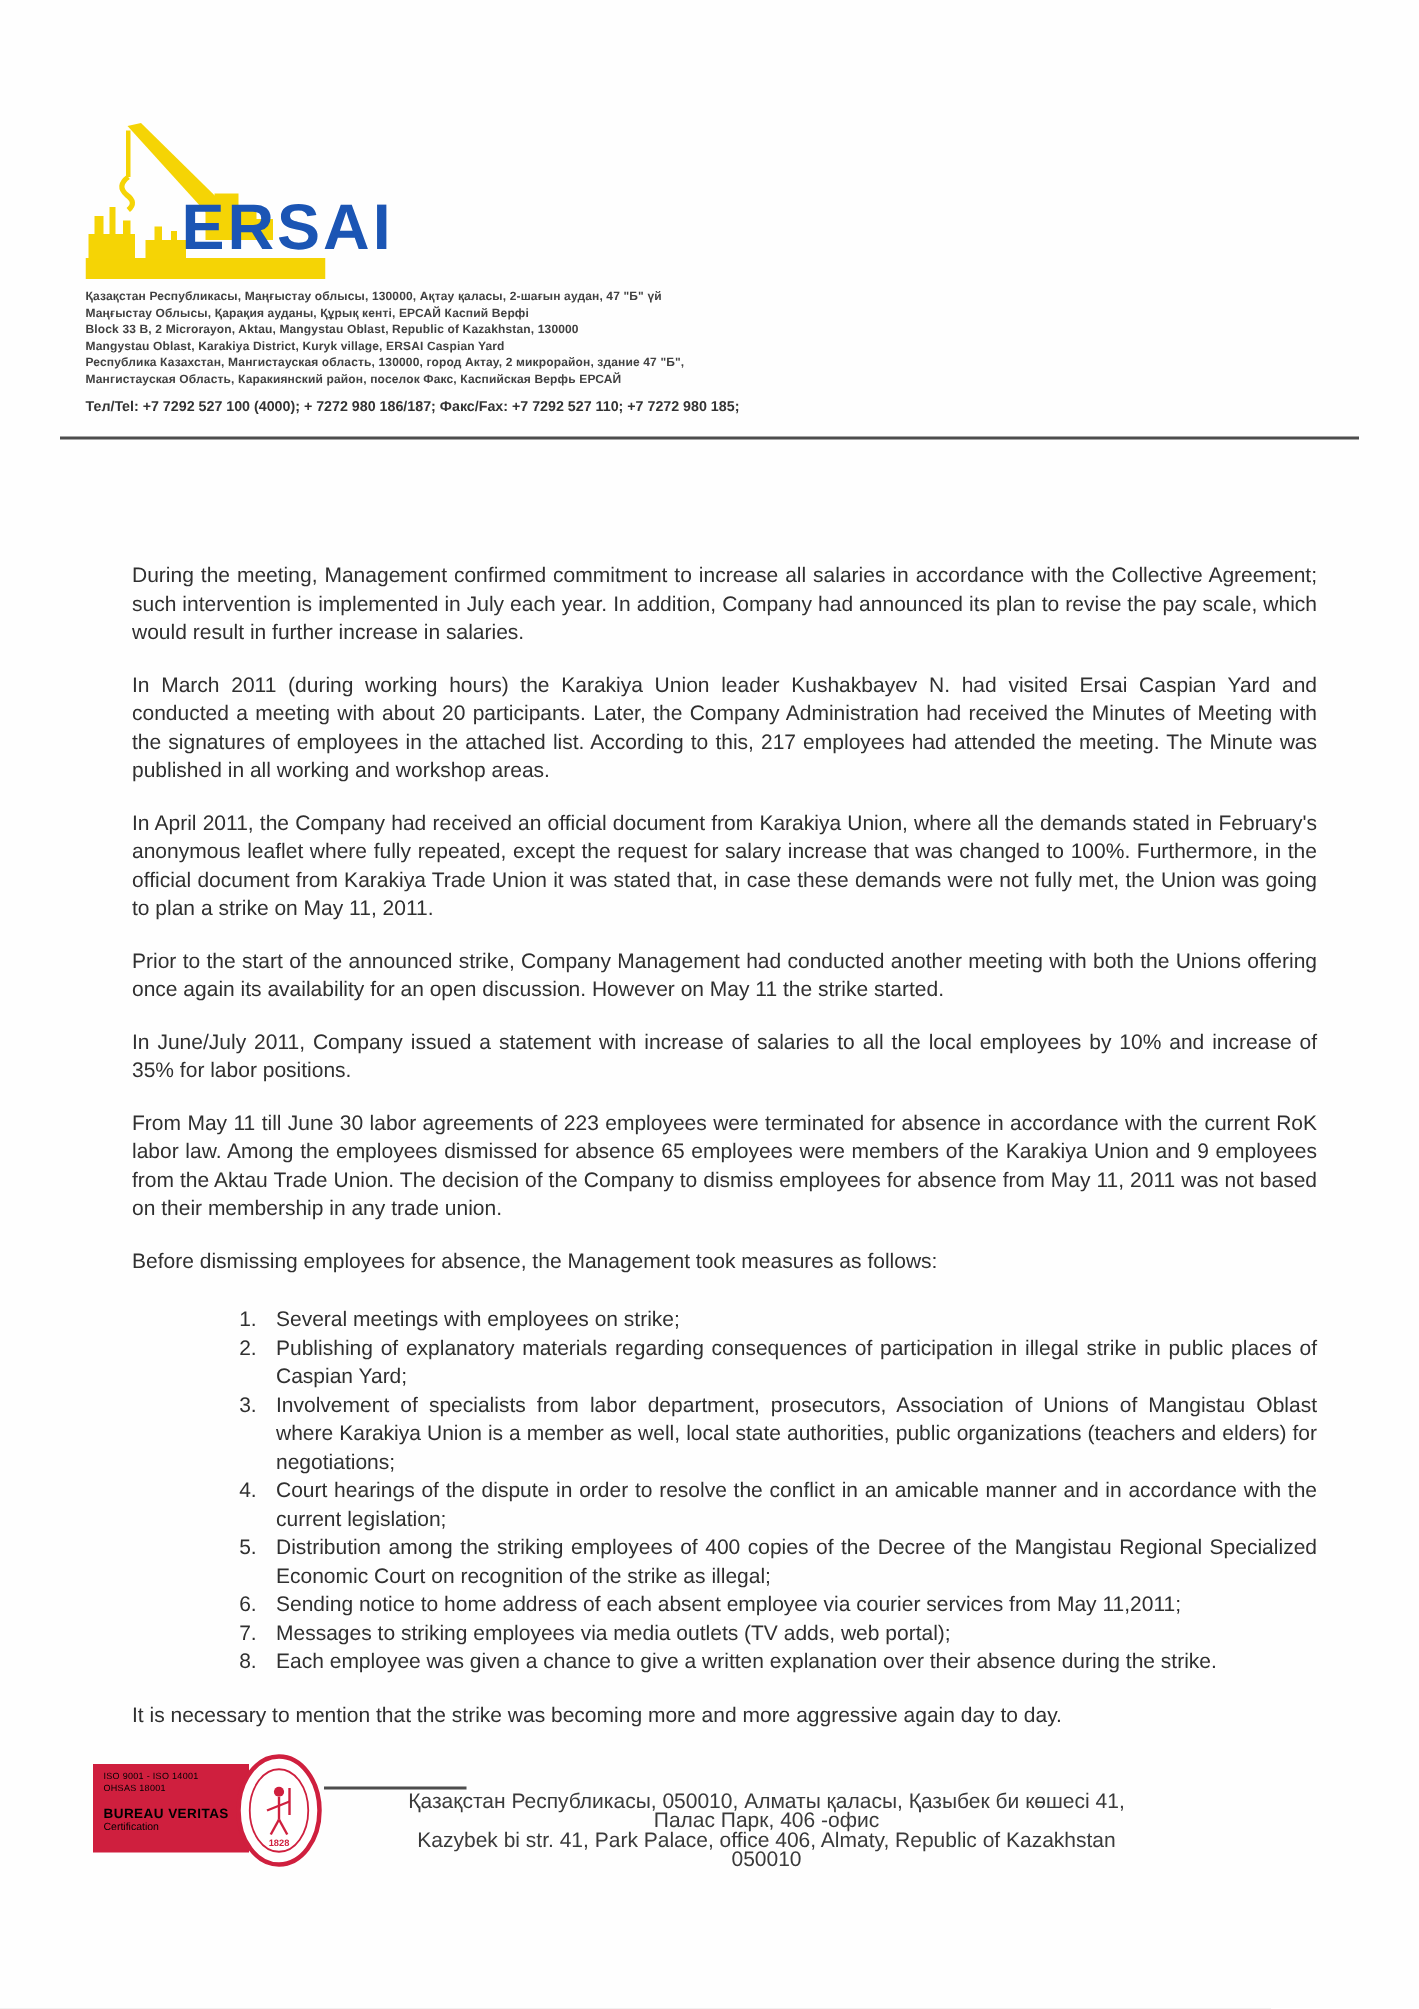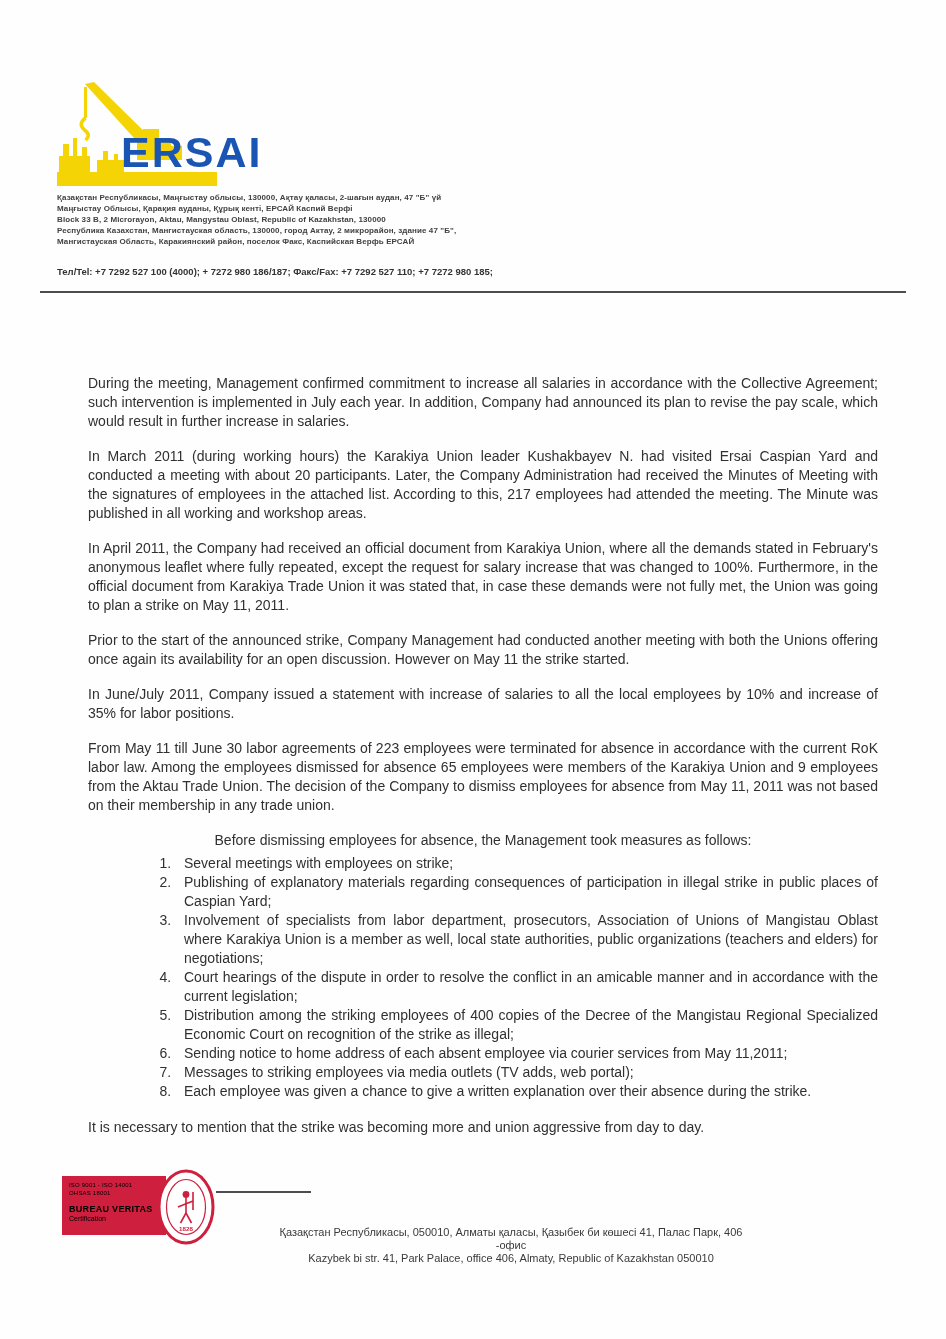"Mangystau Oblast, Karakiya District," div { html: none -> <div>Mangystau Oblast, Karakiya District, Kuryk village, ERSAI Caspian Yard</div> }
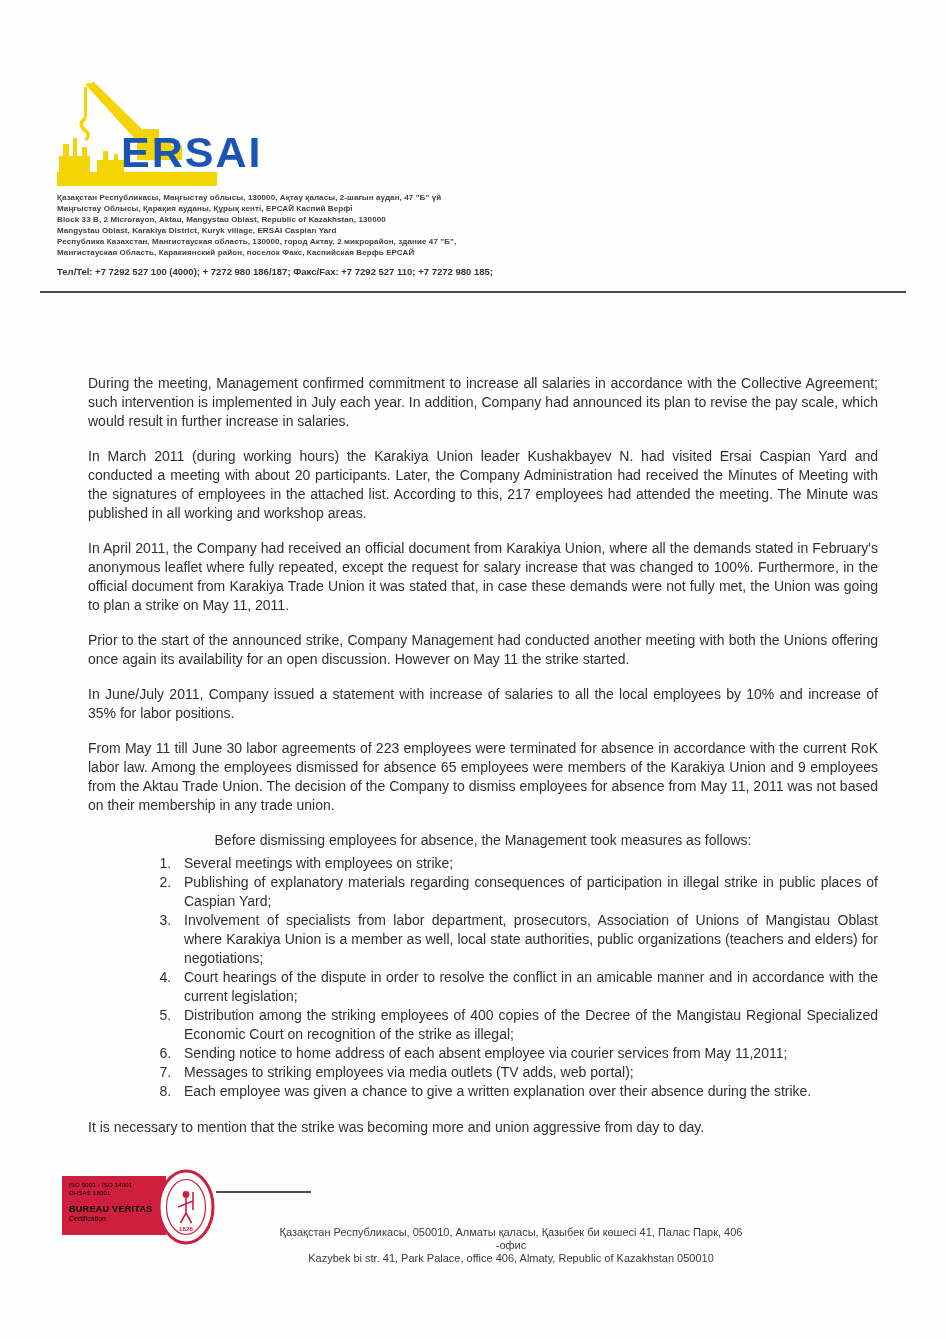"Before dismissing employees for absence," .doc-body p.intro { margin-bottom: 4px -> 20px; text-align: center -> left }
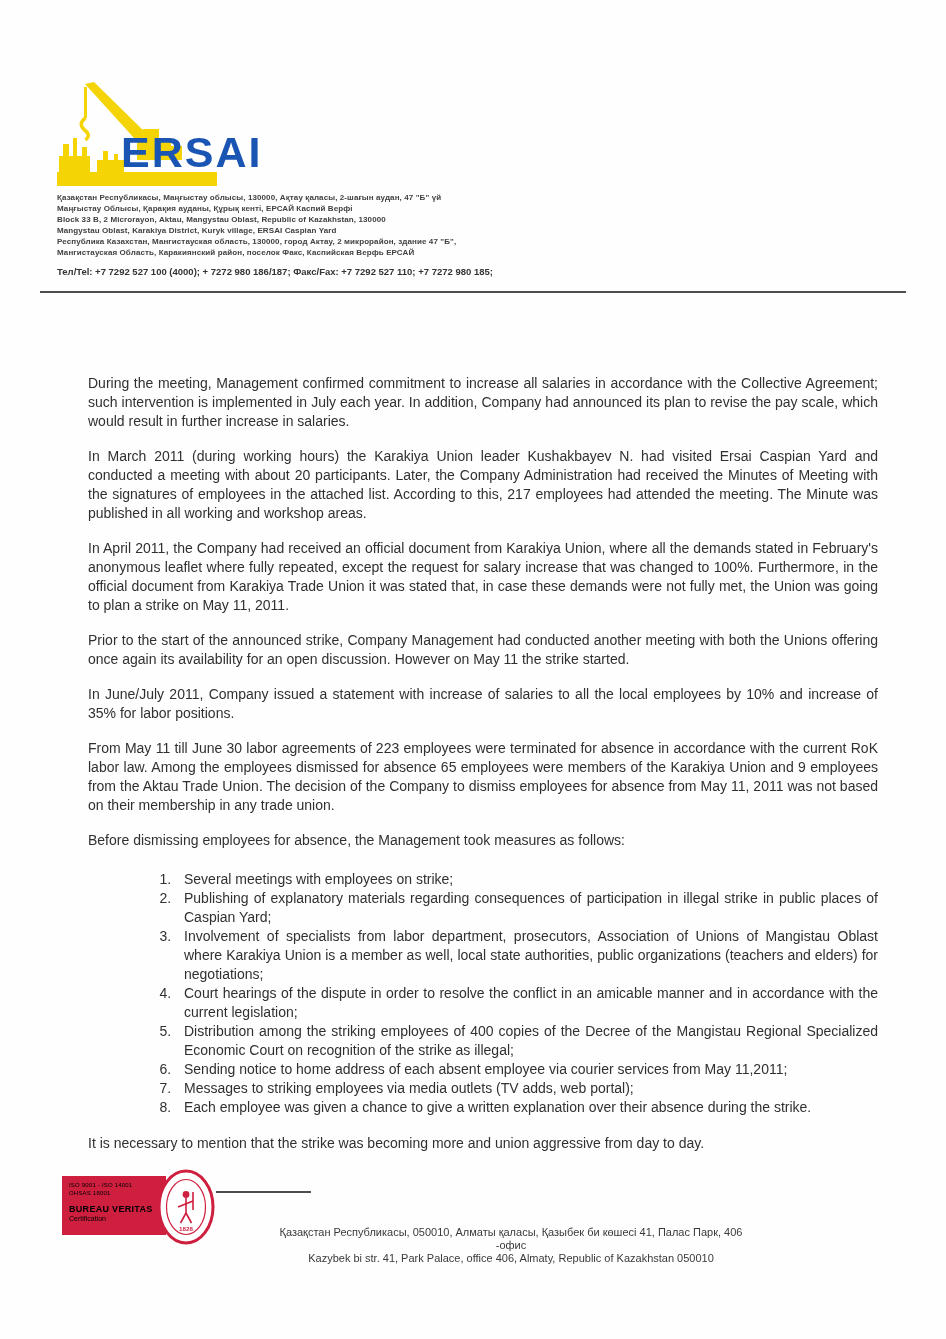"It is necessary to mention" p.closing { text: union aggressive from -> more aggressive again }
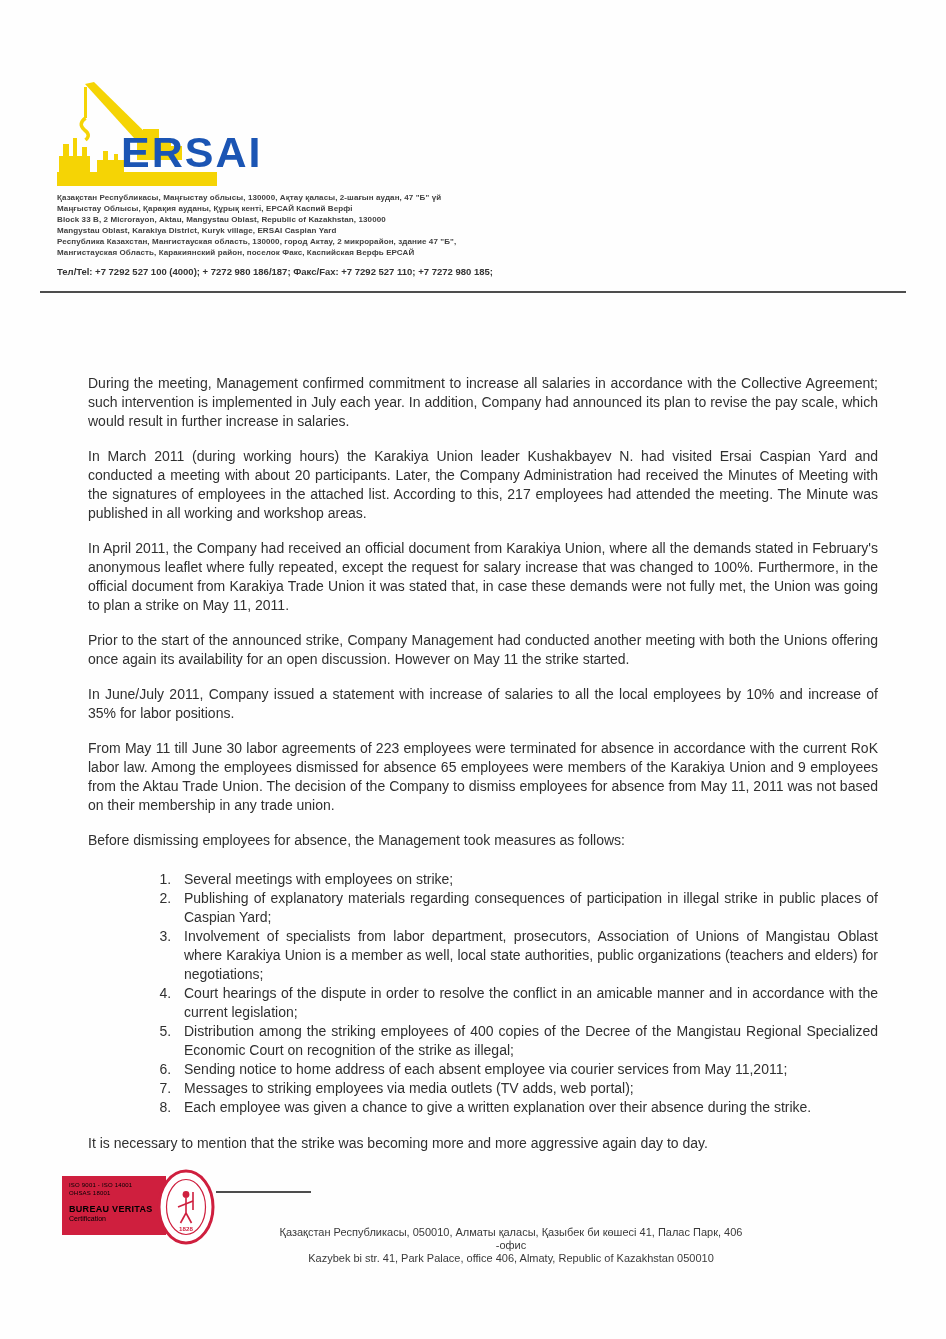"Қазақстан Республикасы, 050010, Алматы" .footer-addr { font-size: 11px -> 14px; top: 1226px -> 1194px }
